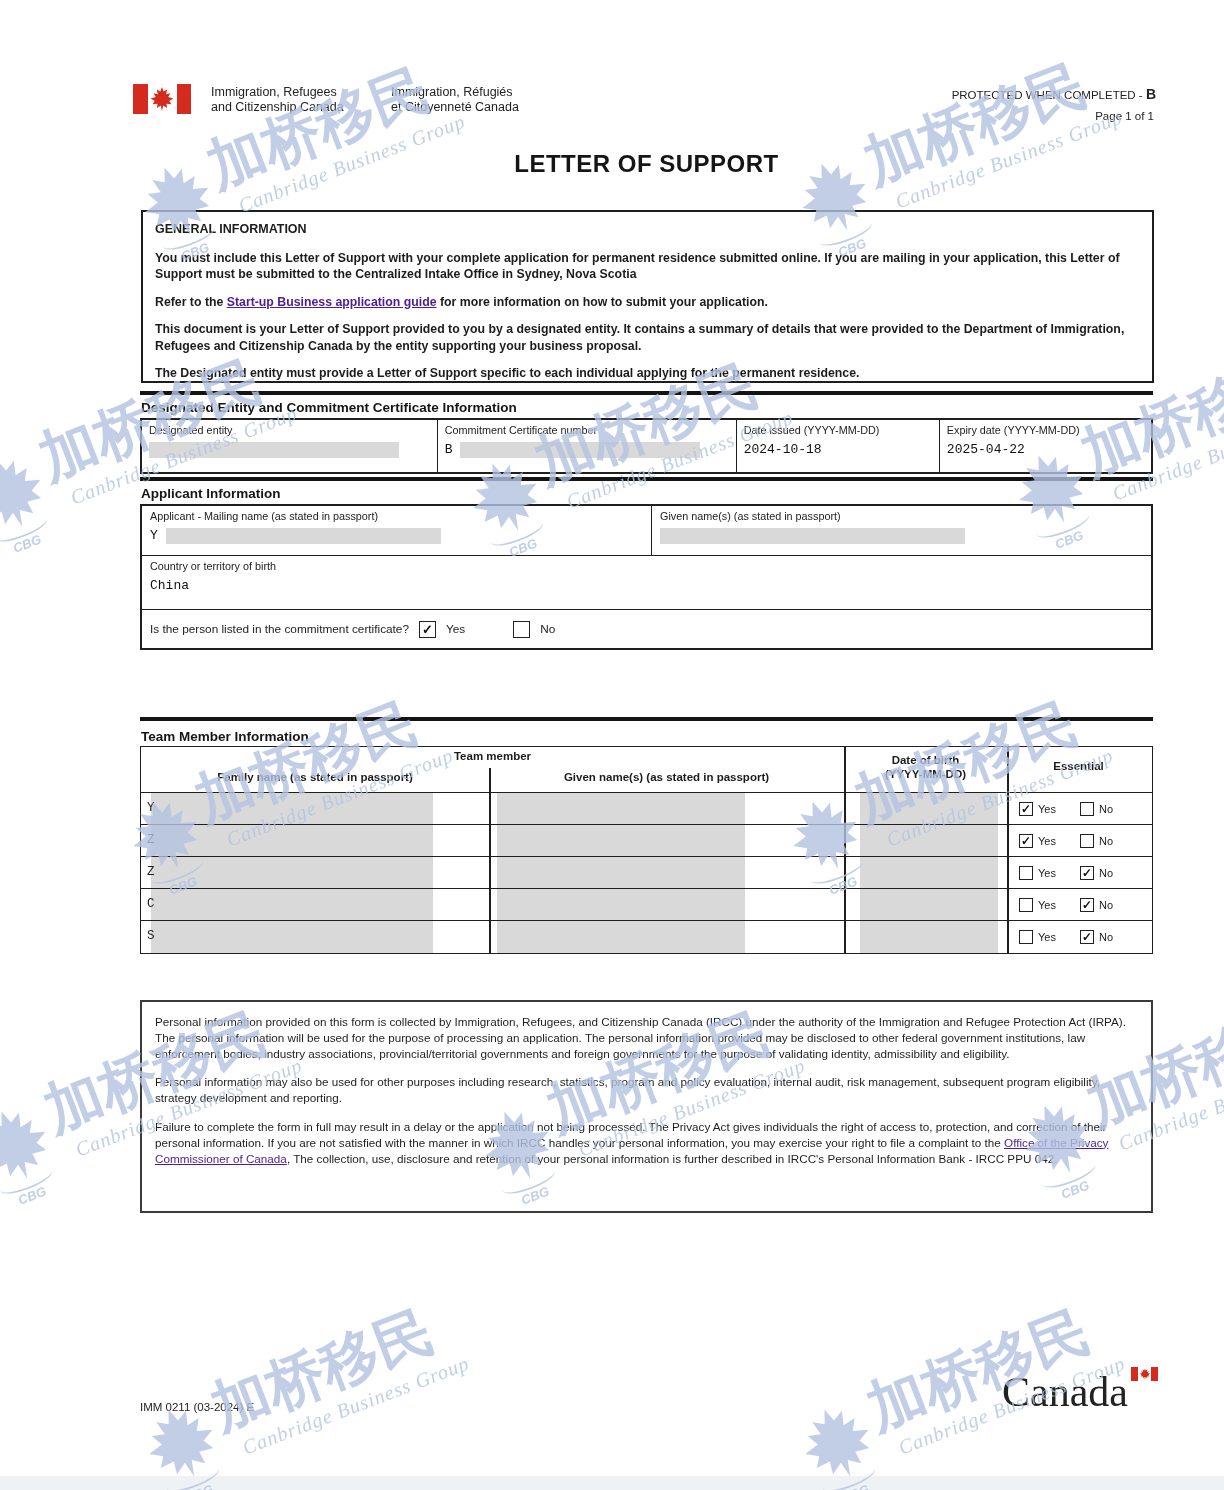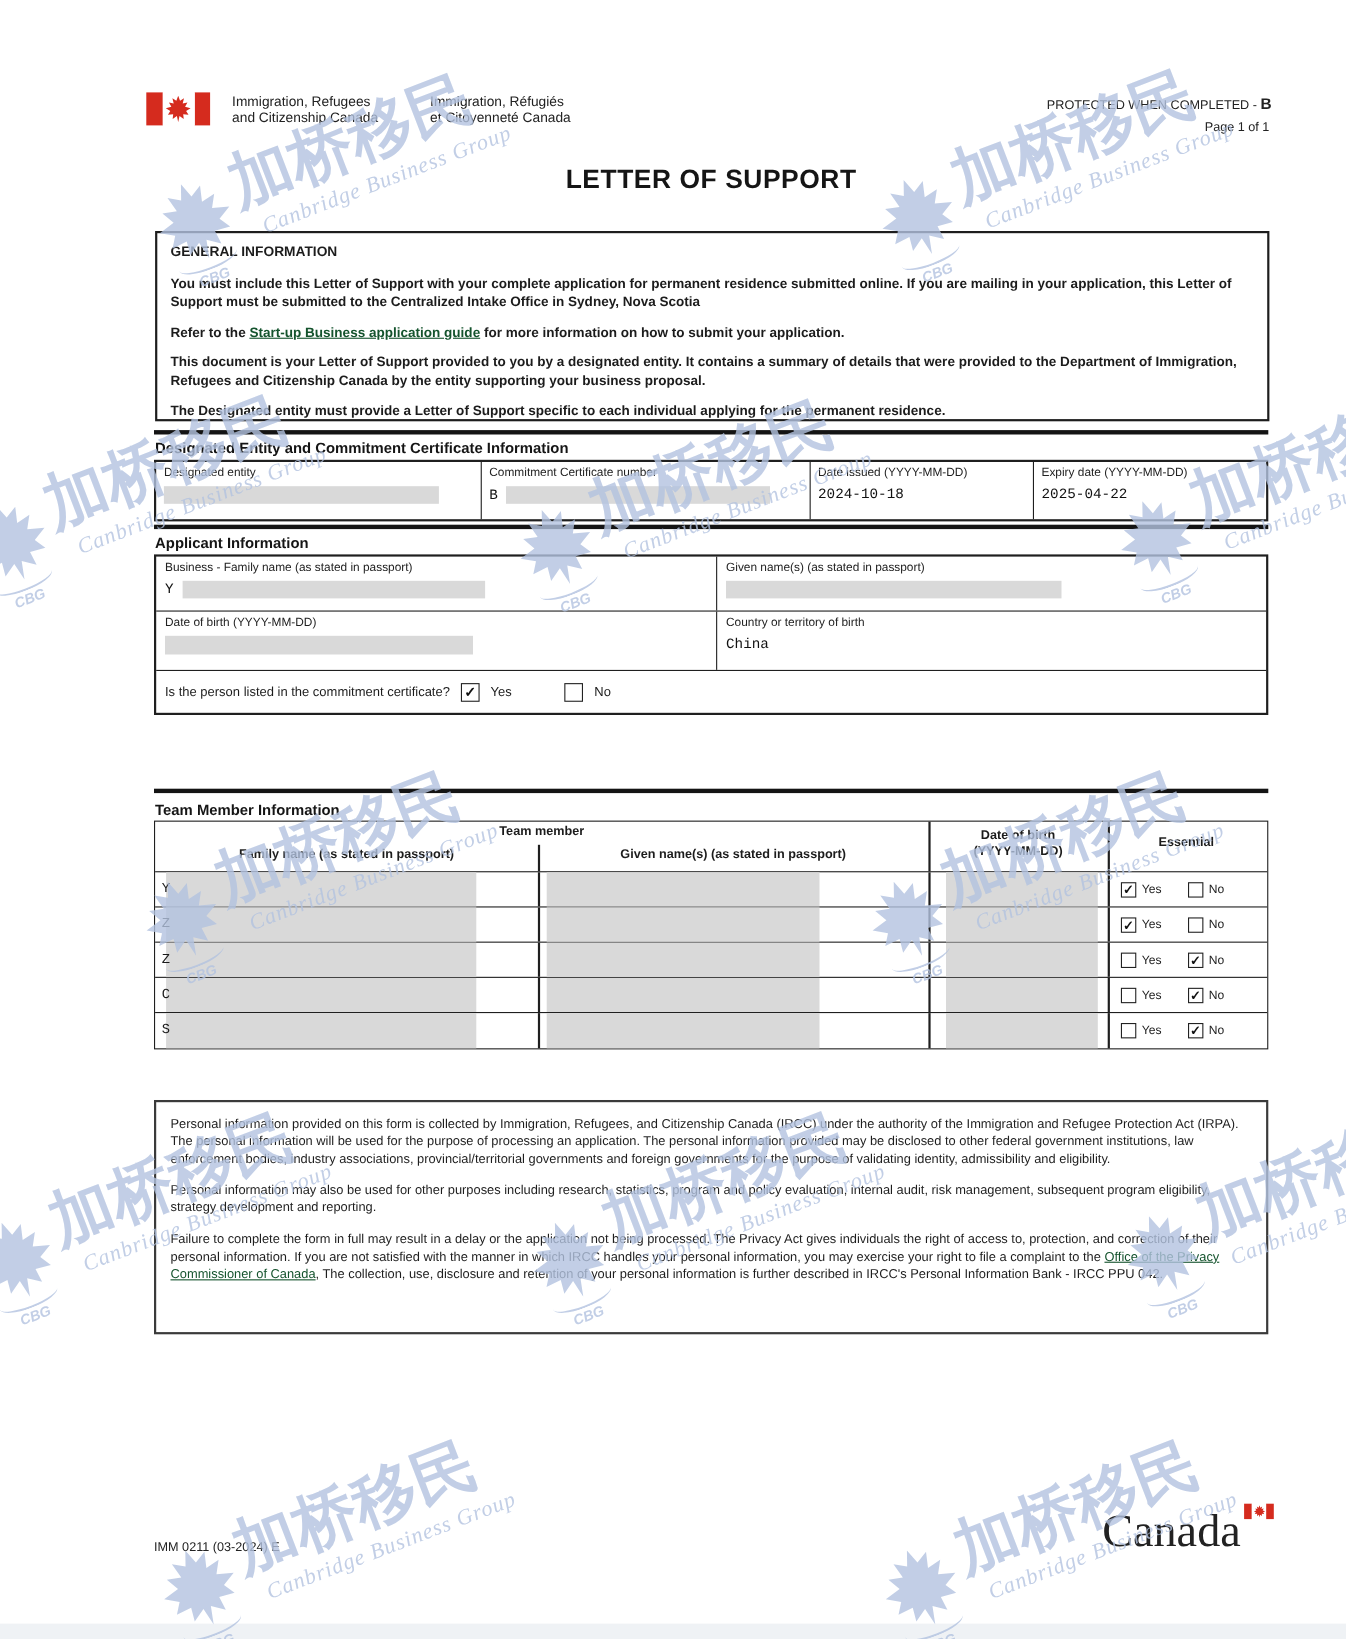"Start-up Business application guide" a.doc-link { color: #14532d -> #4c1d95 }
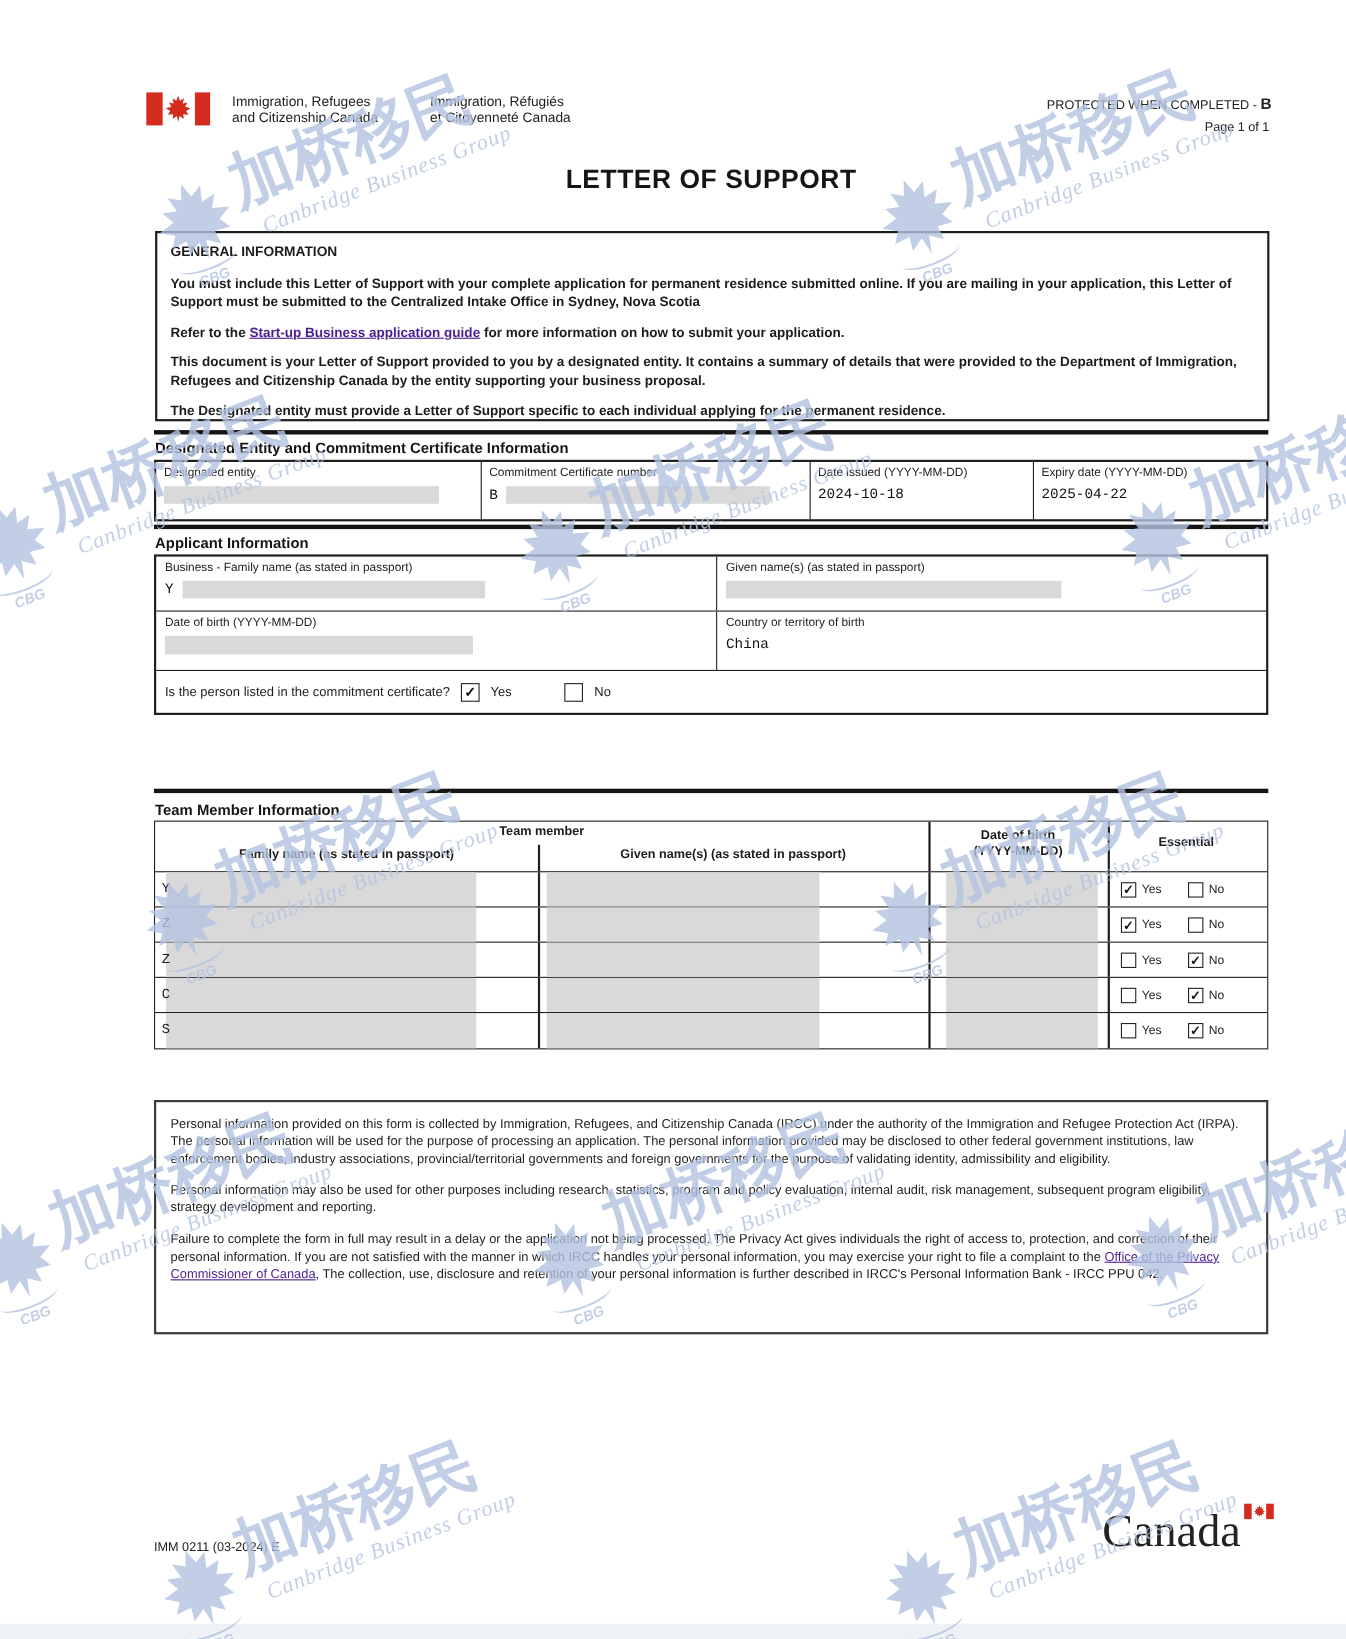"Business - Family name (as" div.lbl { text: Business - Family -> Applicant - Mailing }
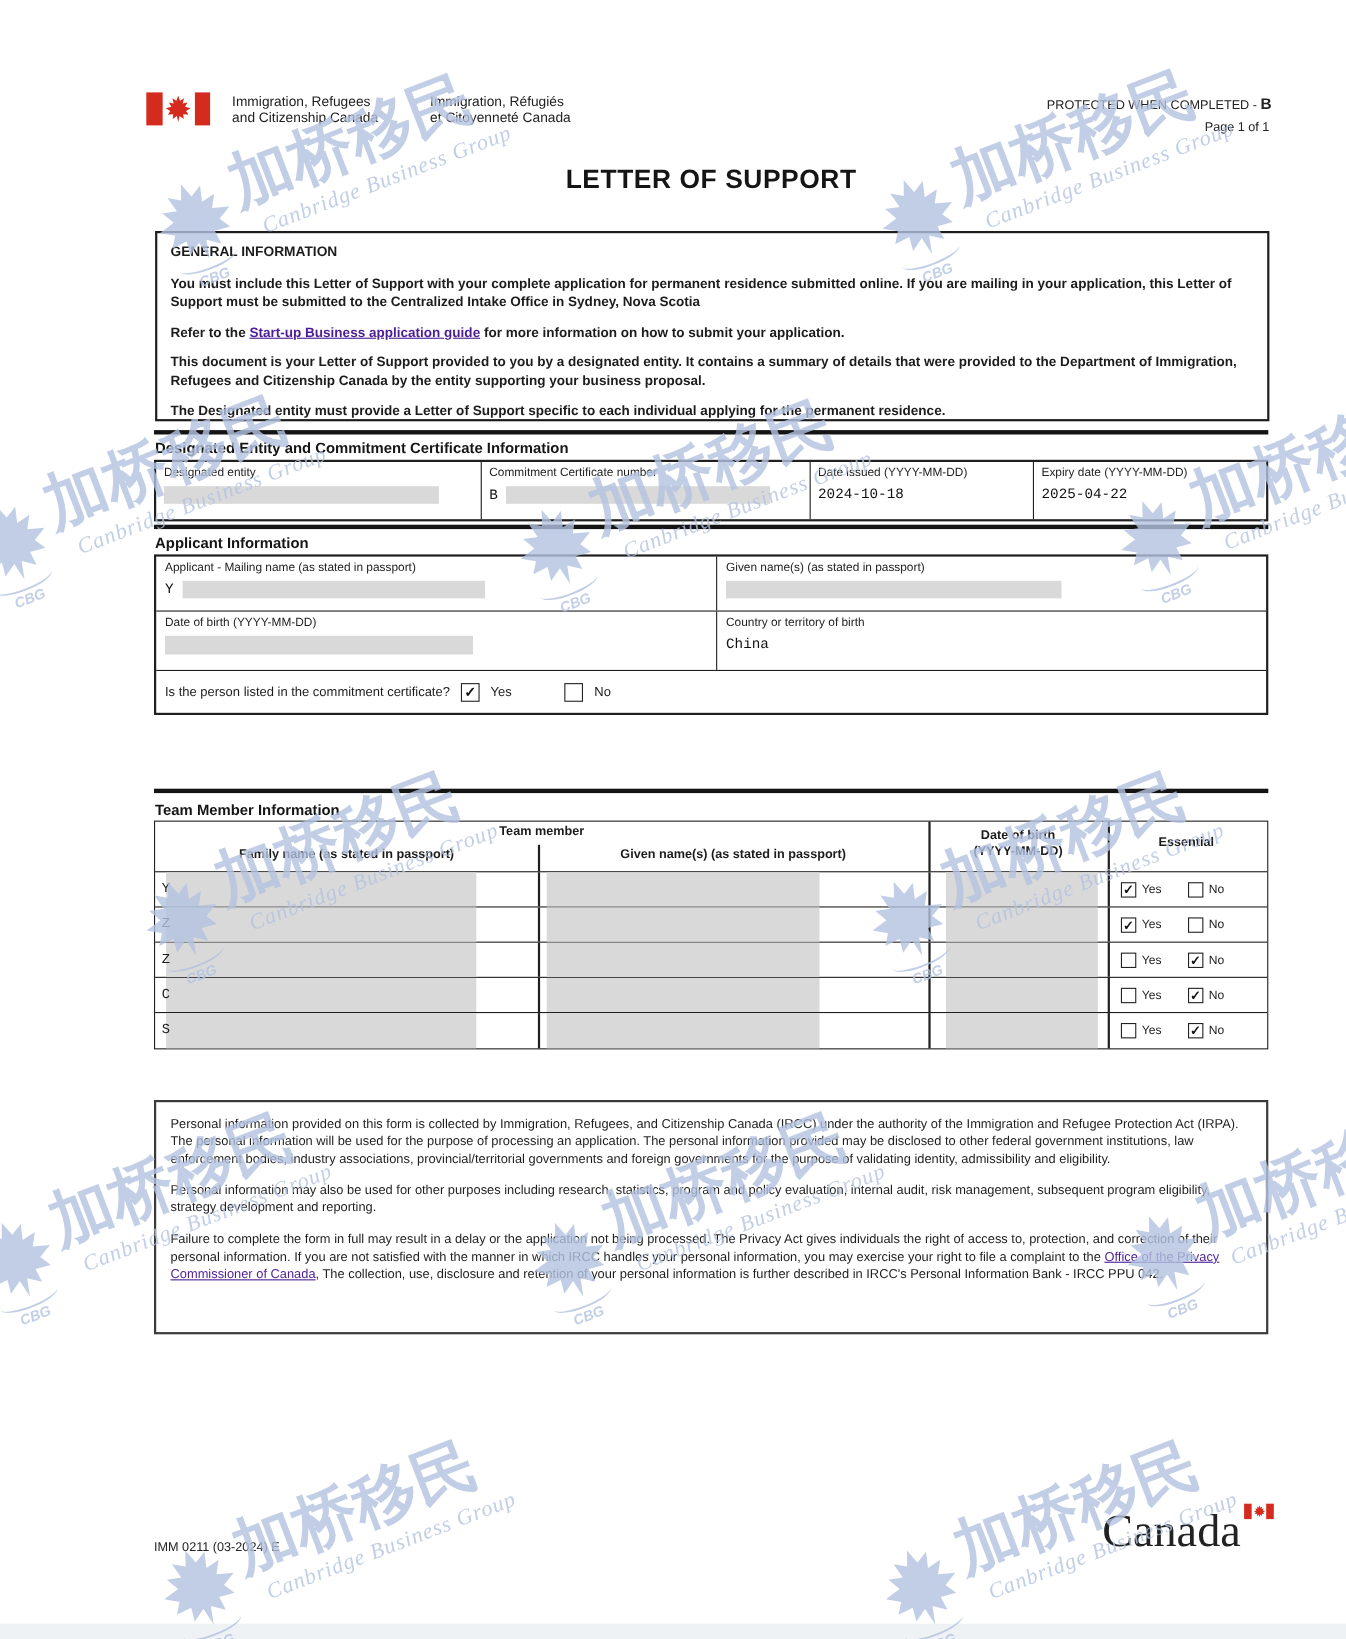"Date of birth (YYYY-MM-DD)" div.c { html: <div> <div>Date of birth (YYYY-MM-DD)</div> <div><span></span></div> </div> -> none }
